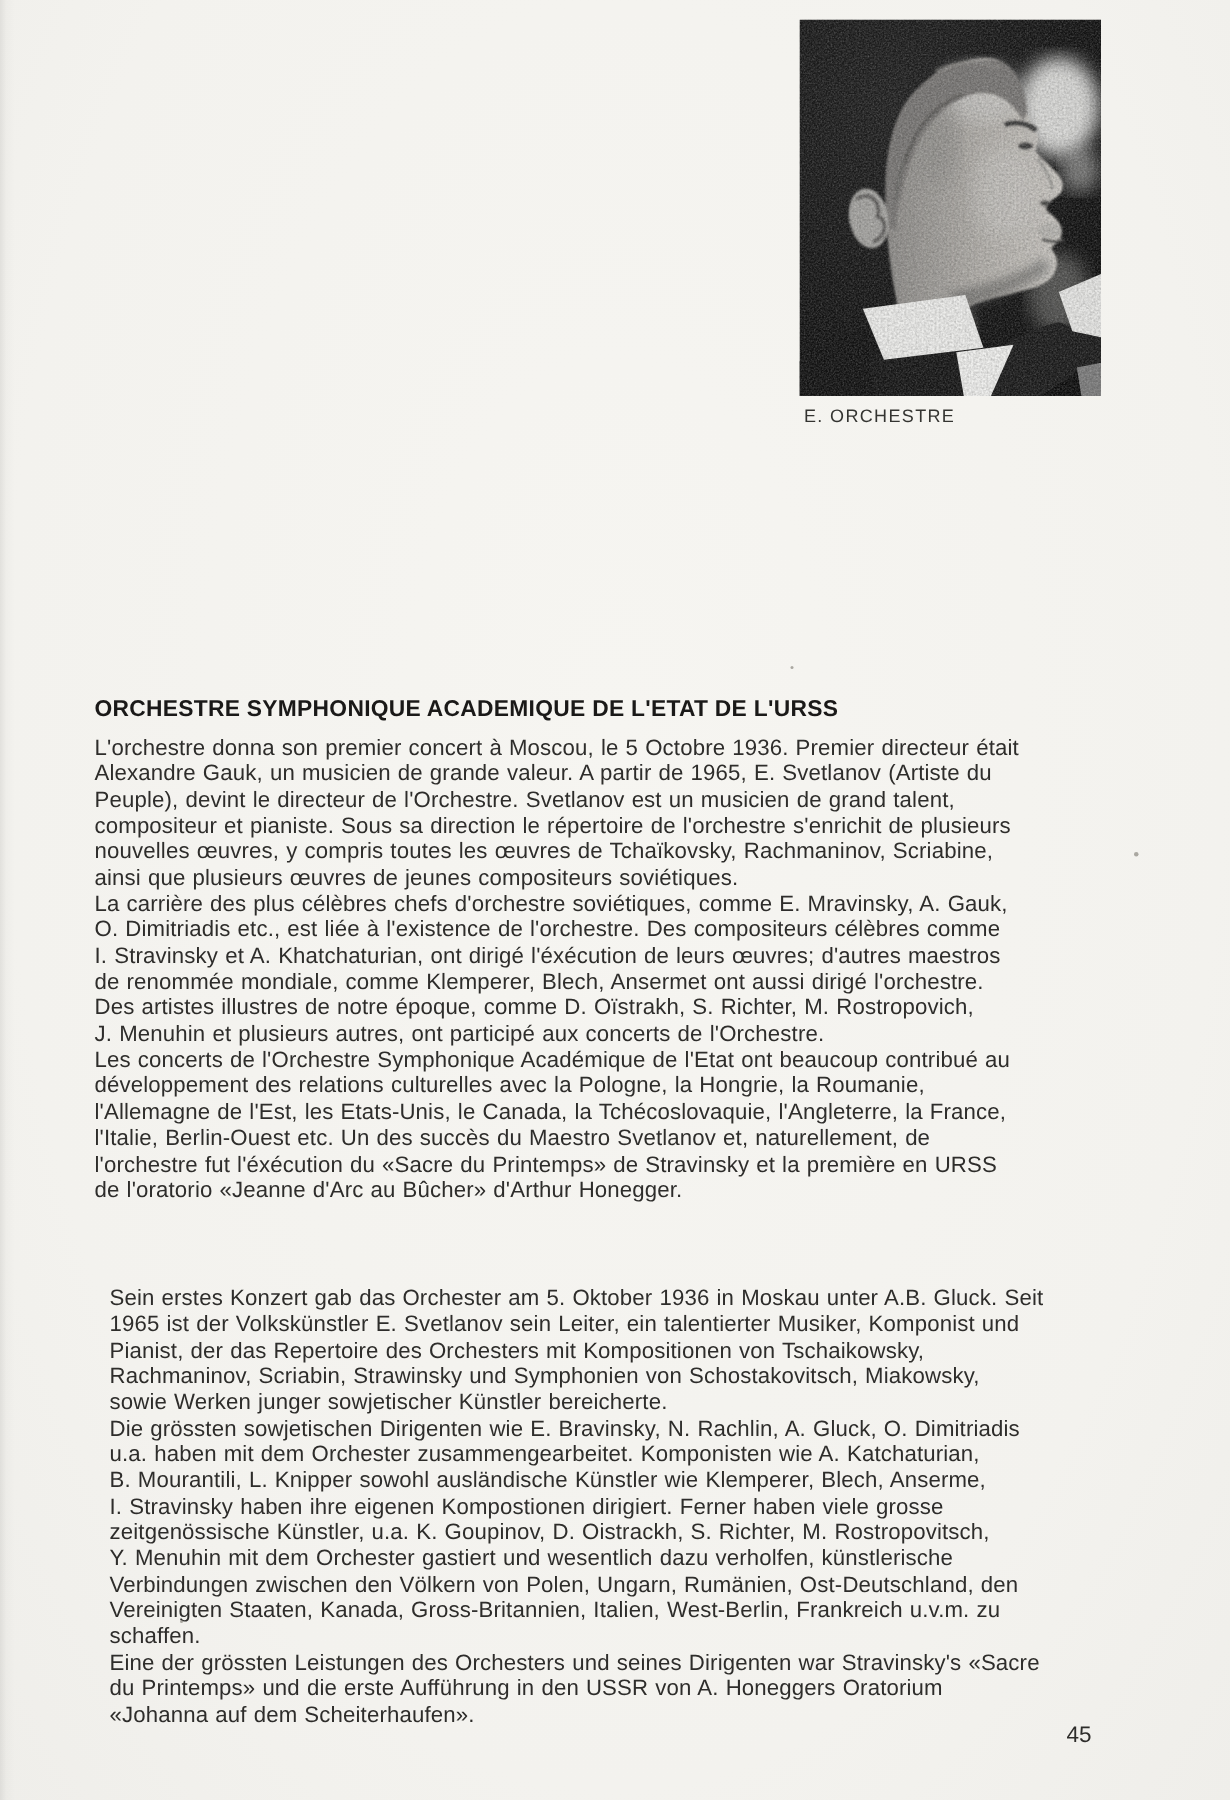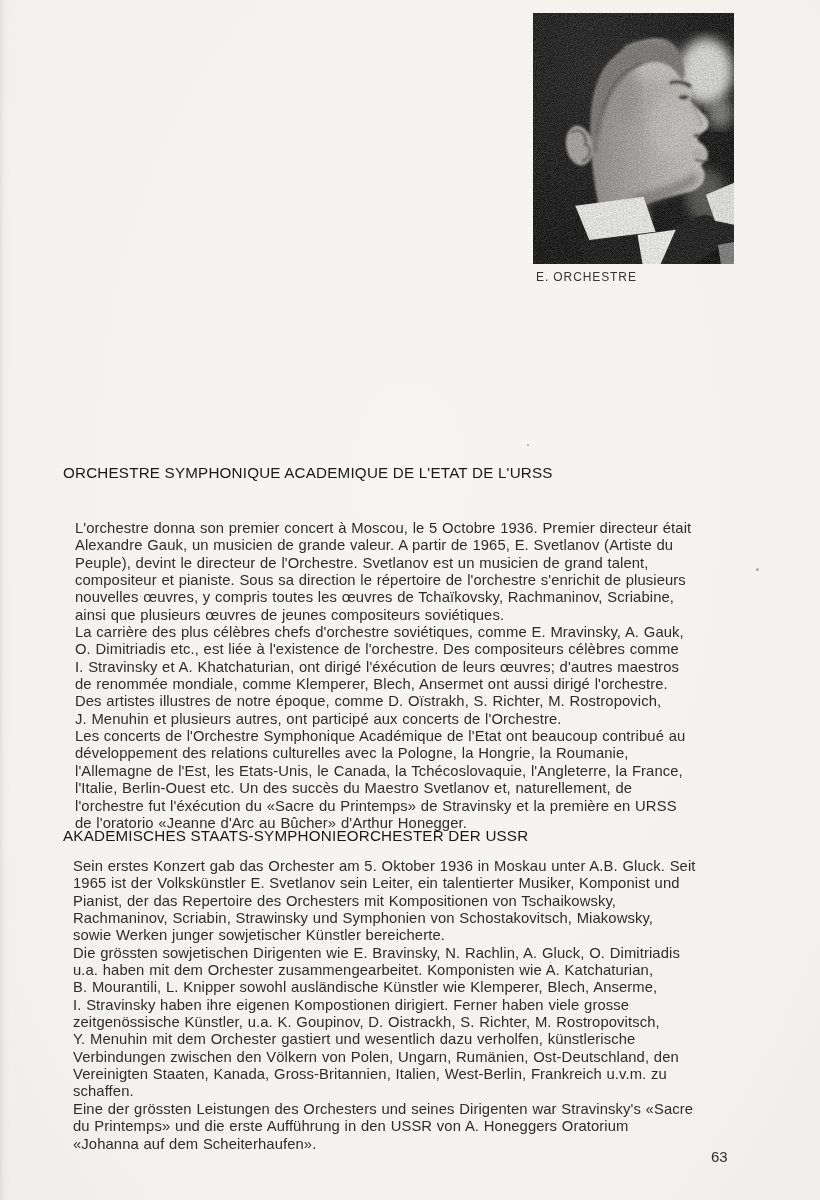"ORCHESTRE SYMPHONIQUE ACADEMIQUE DE" .heading { font-weight: normal -> bold }
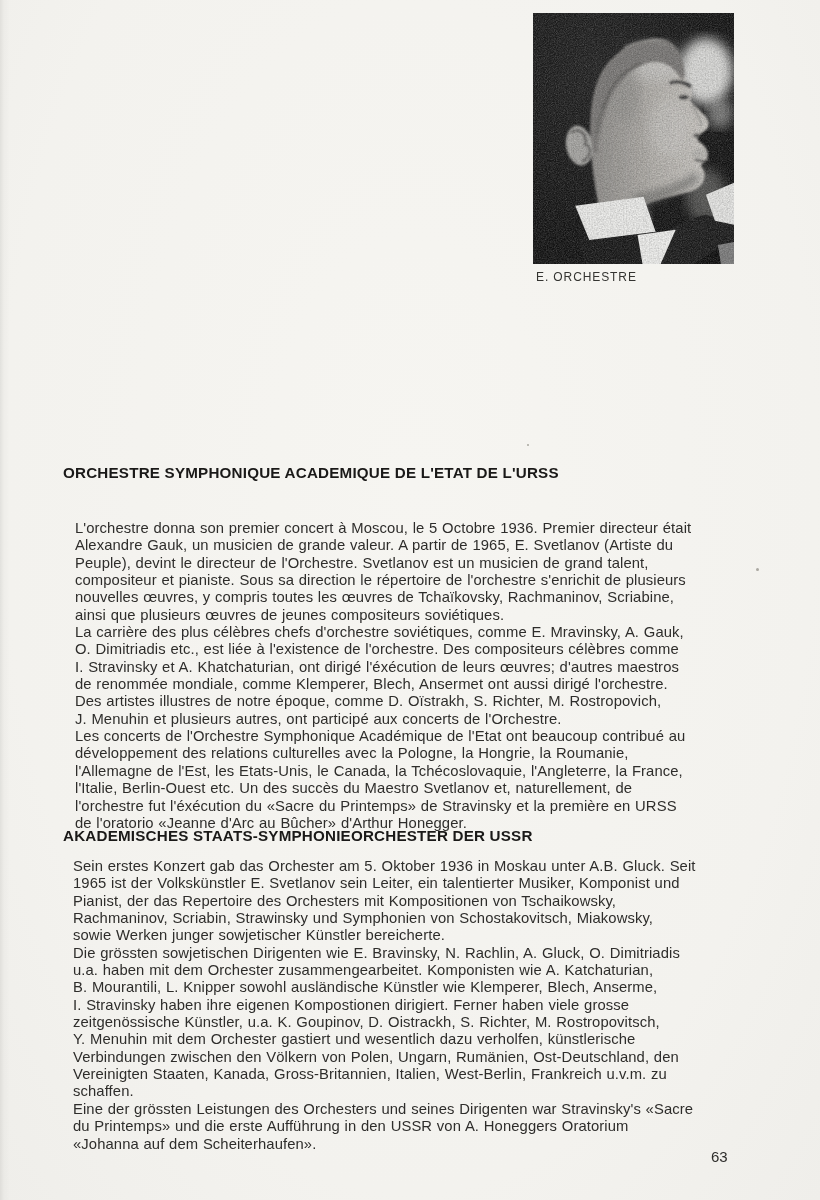"L'orchestre donna son premier concert" .p-fr { margin-left: 12px -> none; top: 520px -> 491px }
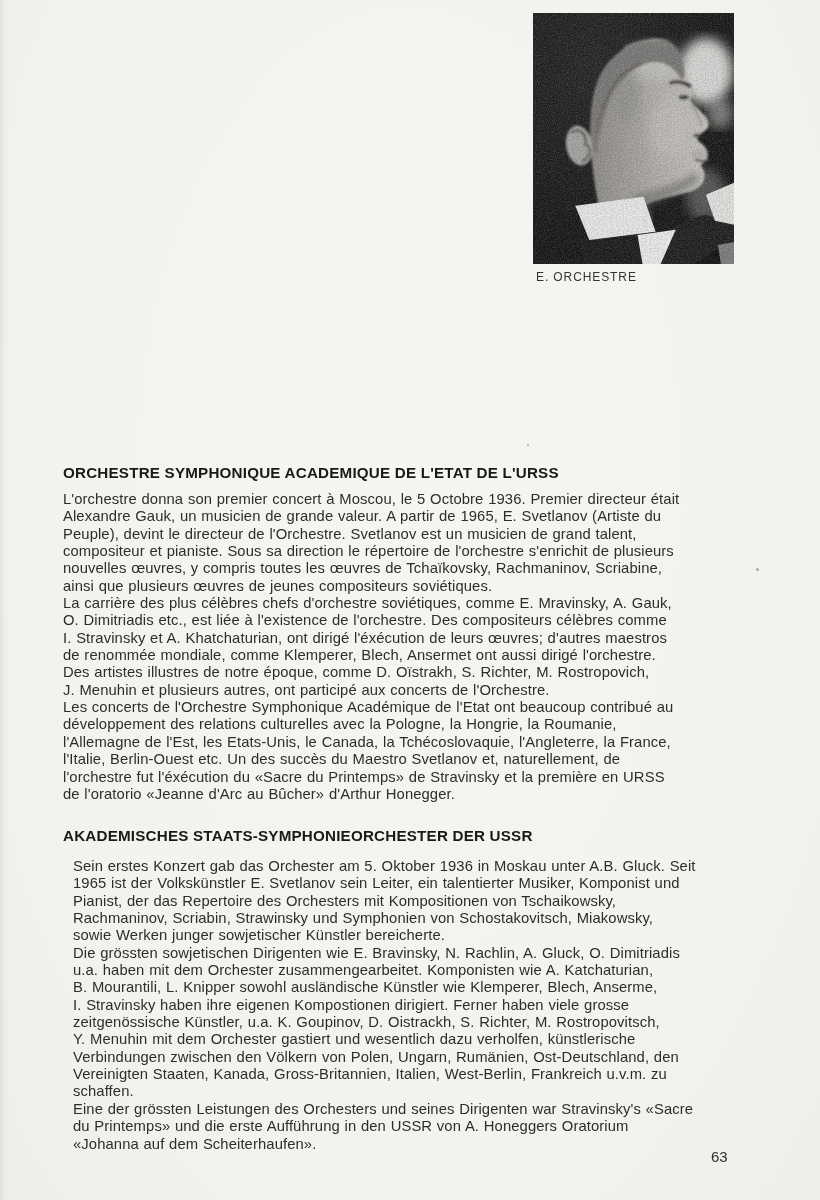"AKADEMISCHES STAATS-SYMPHONIEORCHESTER" h2.heading { html: <h2>AKADEMISCHES STAATS-SYMPHONIEORCHESTER DER USSR</h2> -> none }
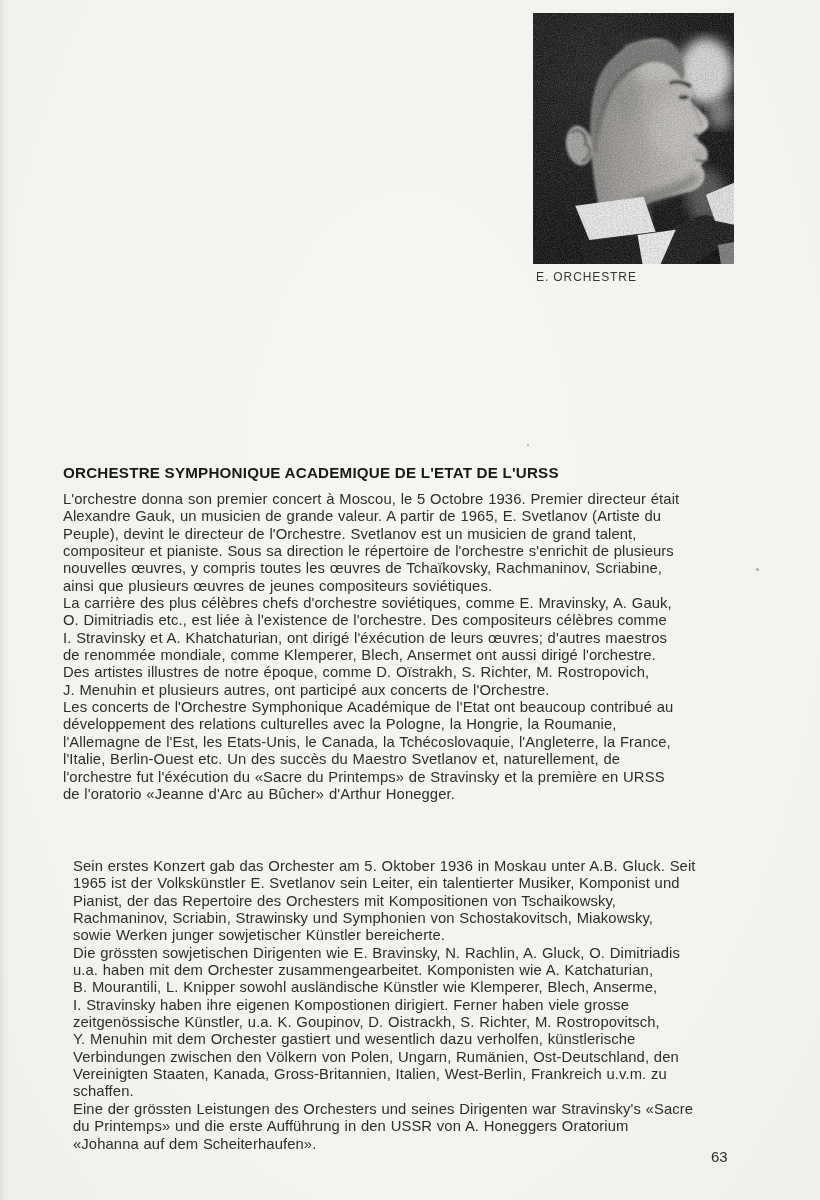"63" div.pagenum { text: 63 -> 45 }
